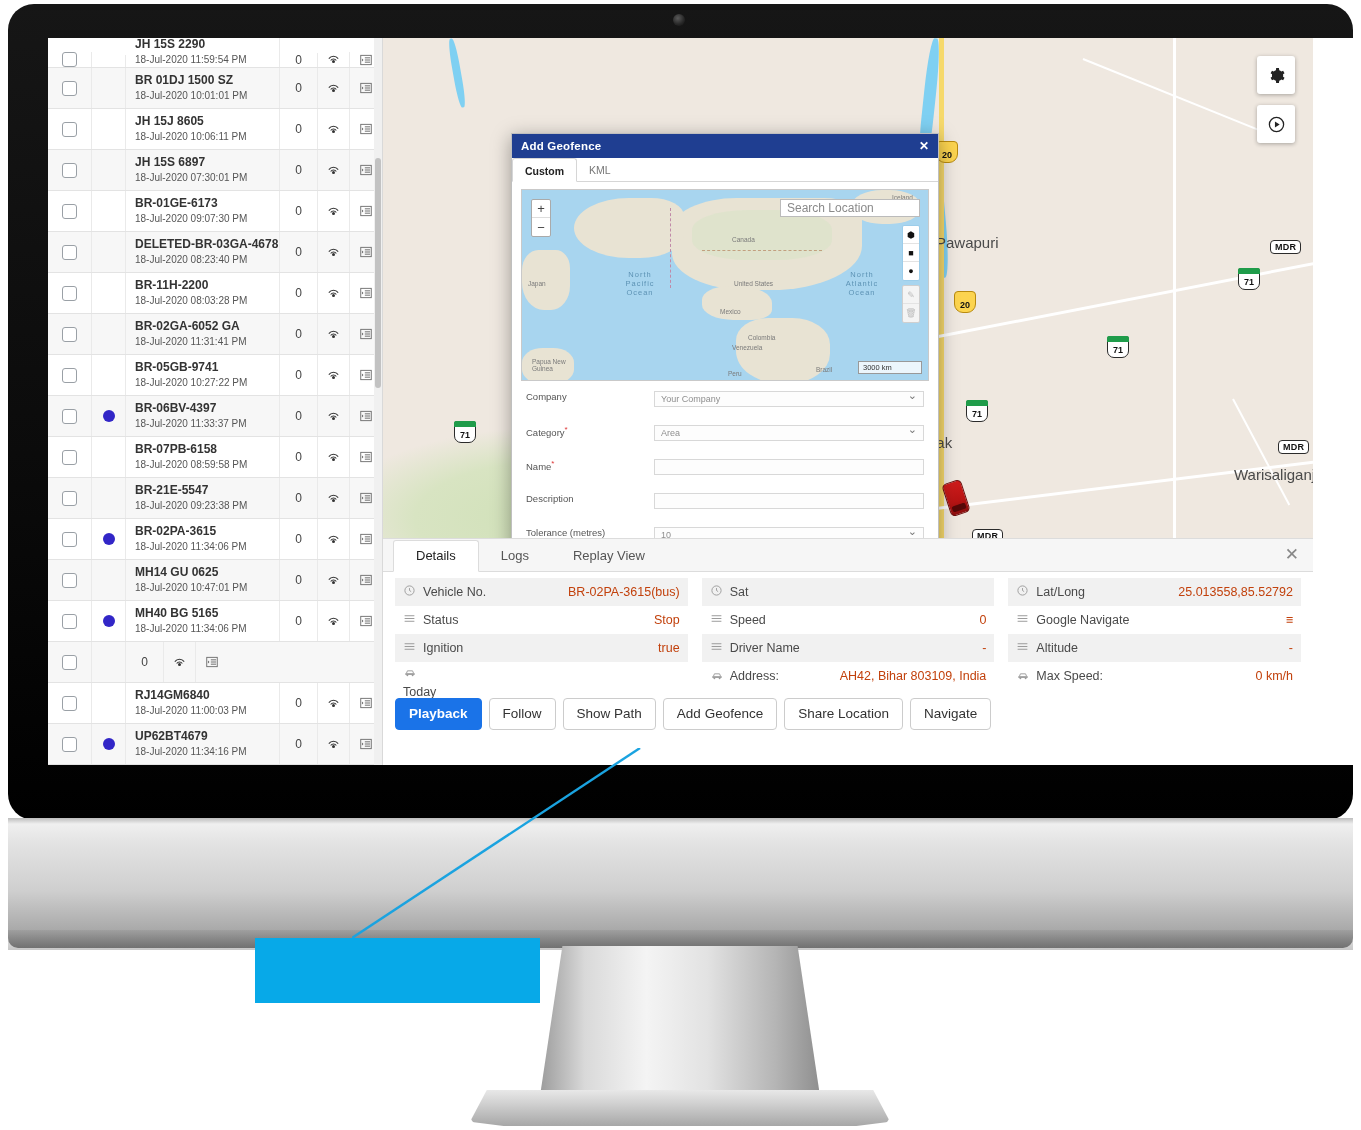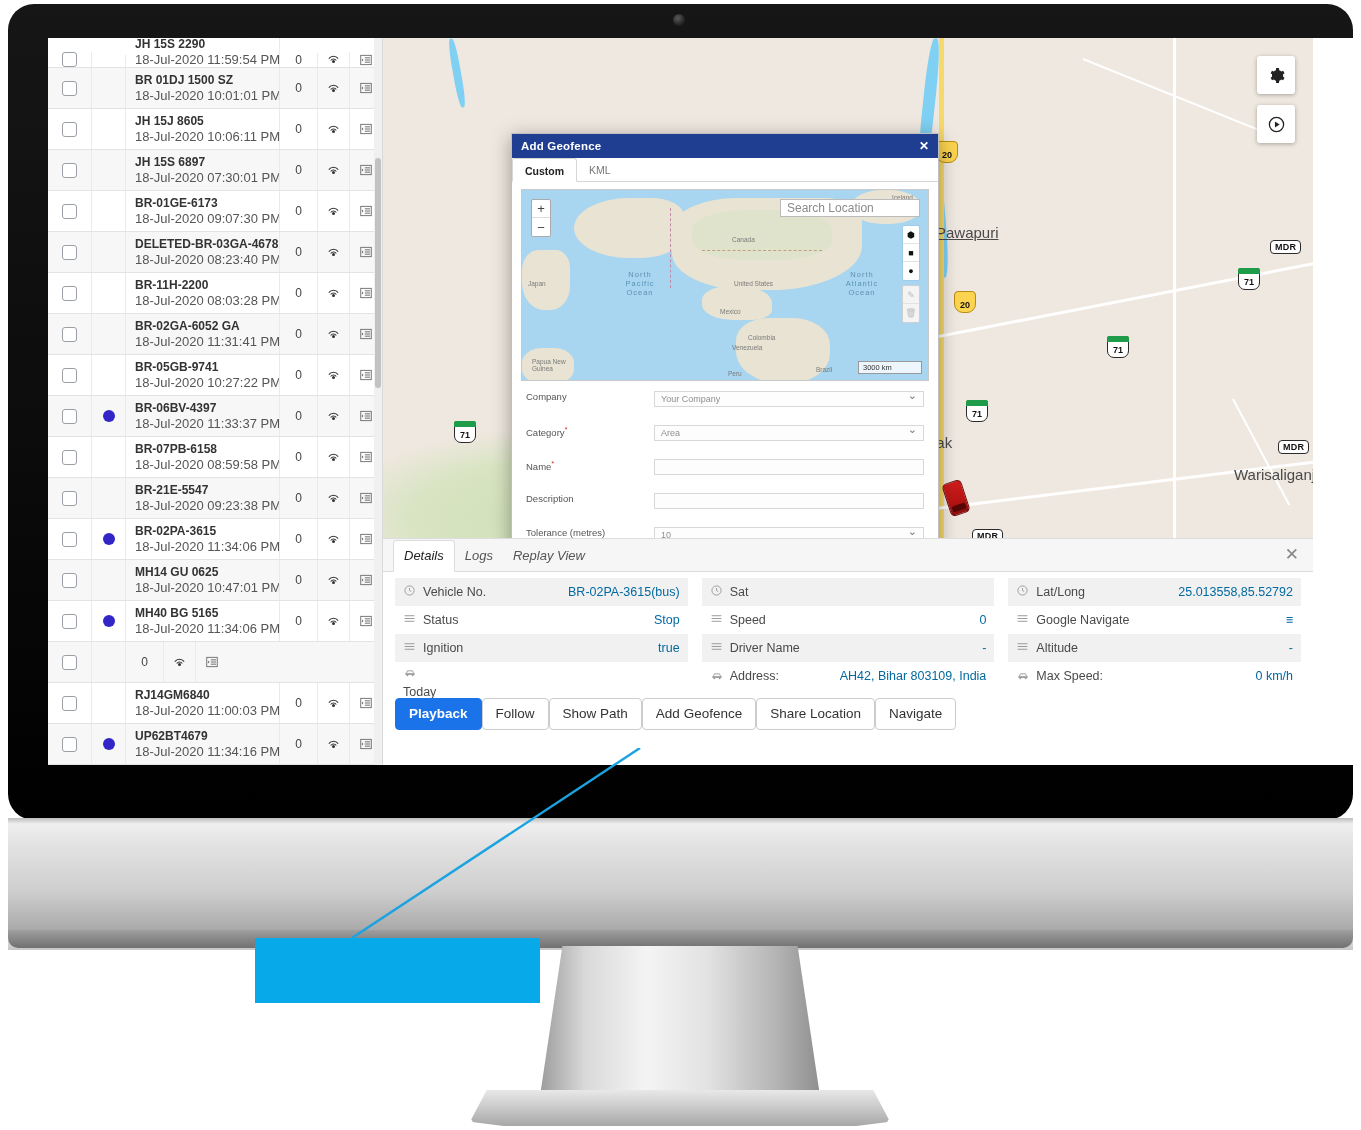"18-Jul-2020 11:59:54 PM" .vtime { font-size: 13px -> 10px }
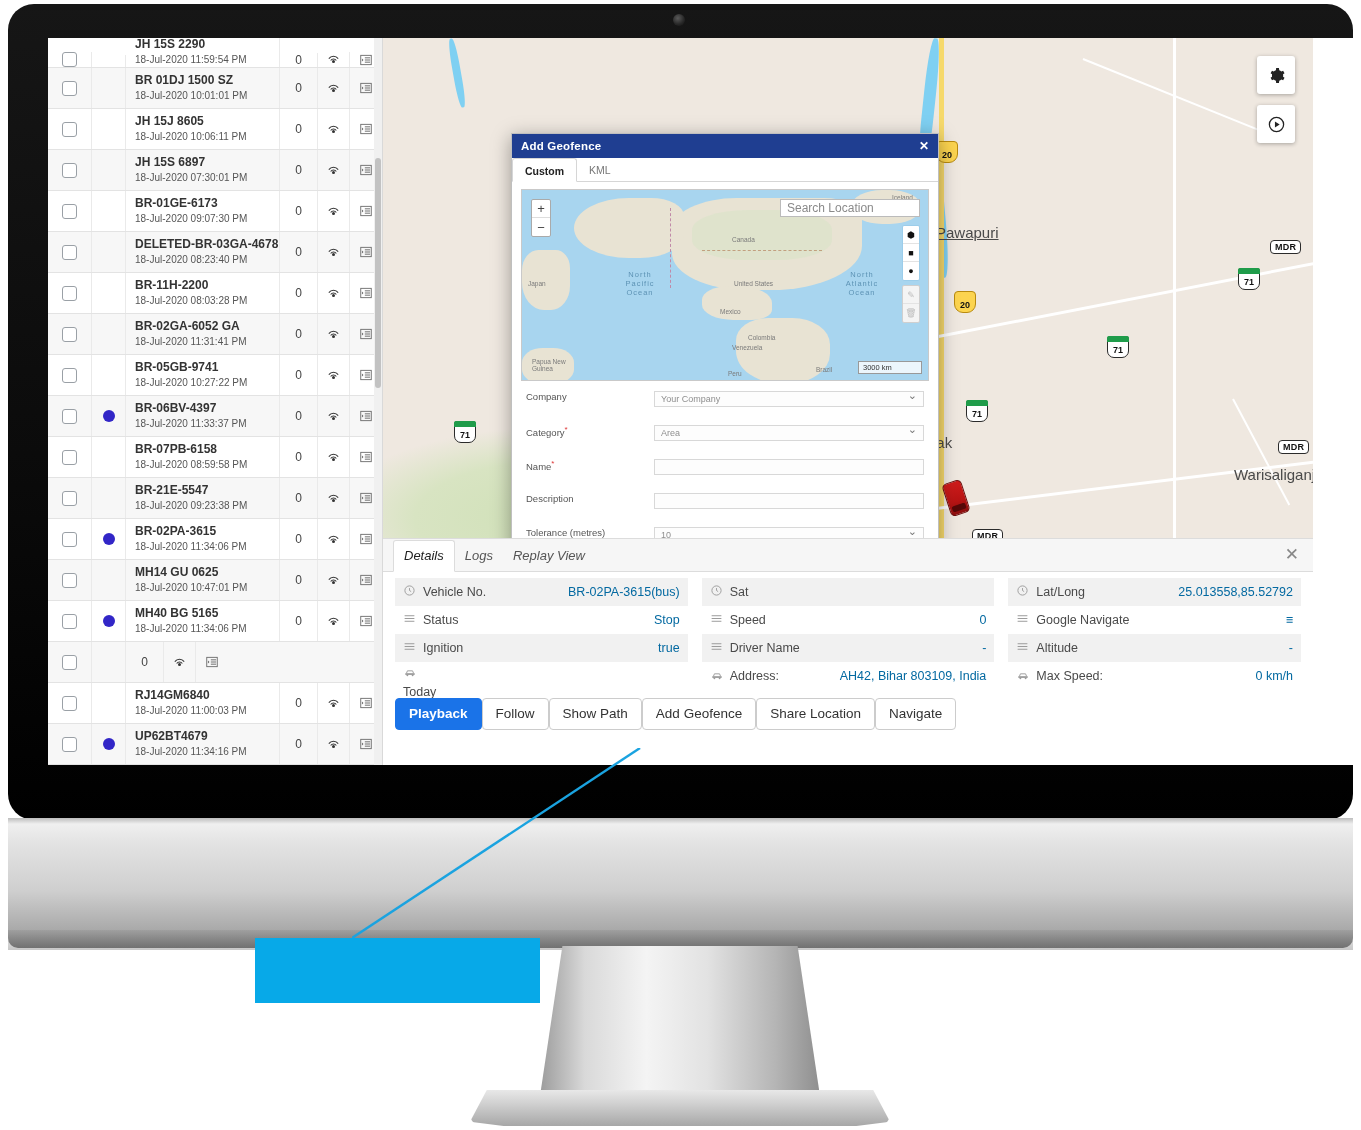"Pawapuri" div.map-label { text-decoration: underline -> none; top: 186px -> 196px }
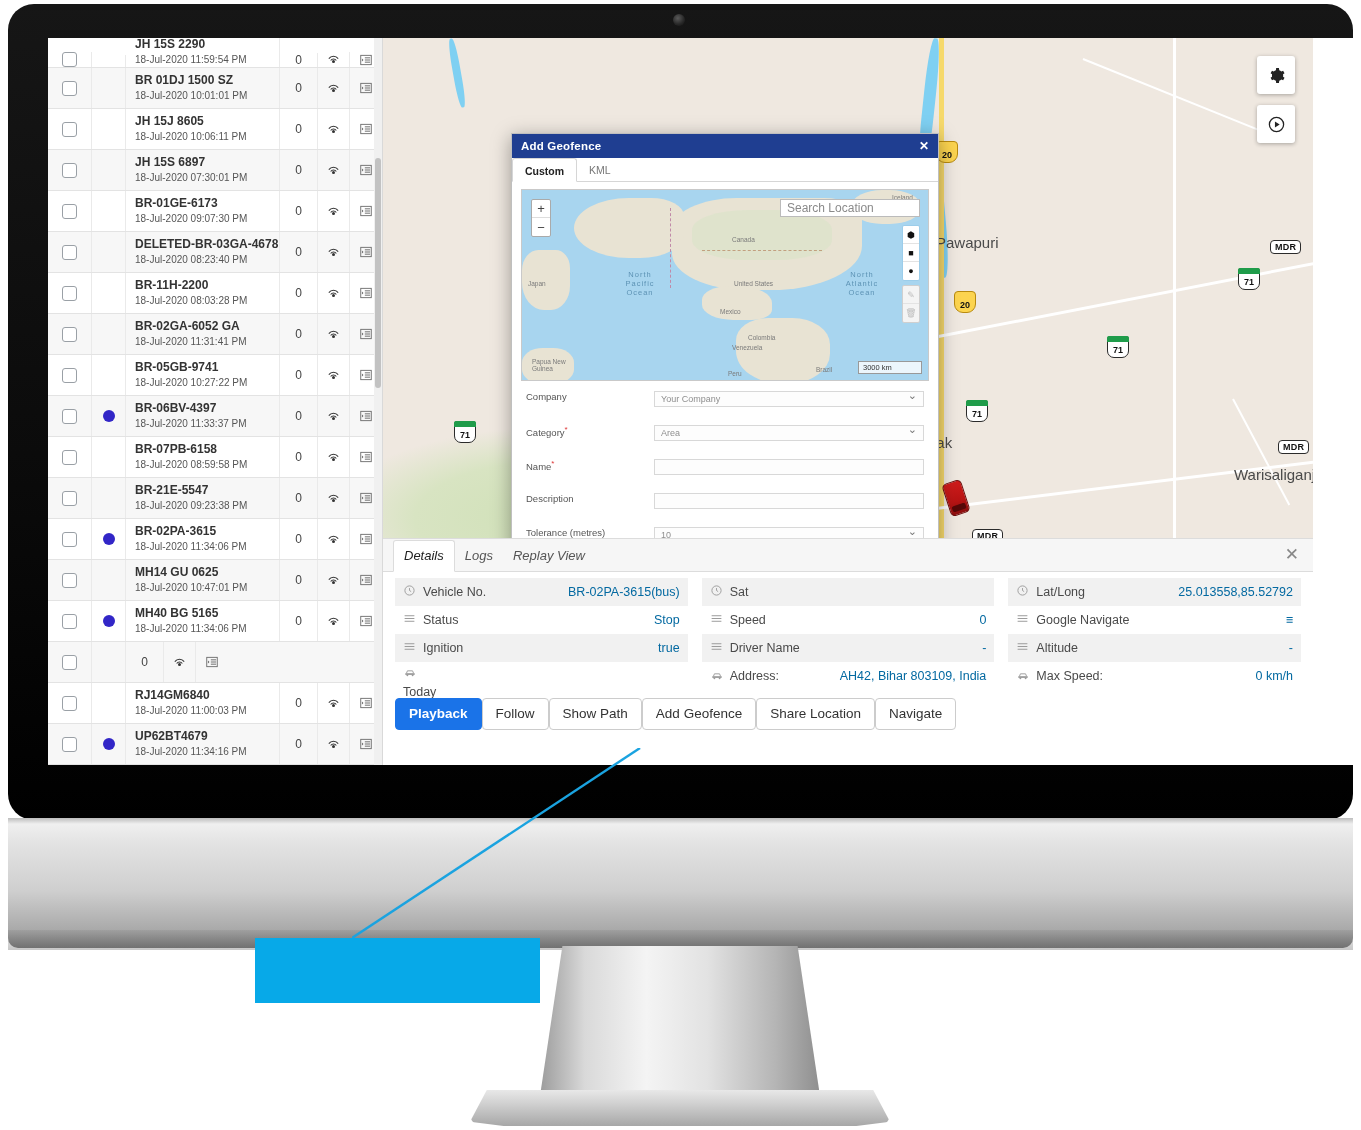"Details" .det-tab { font-style: italic -> none; padding: 6px 10px -> 6px 22px }
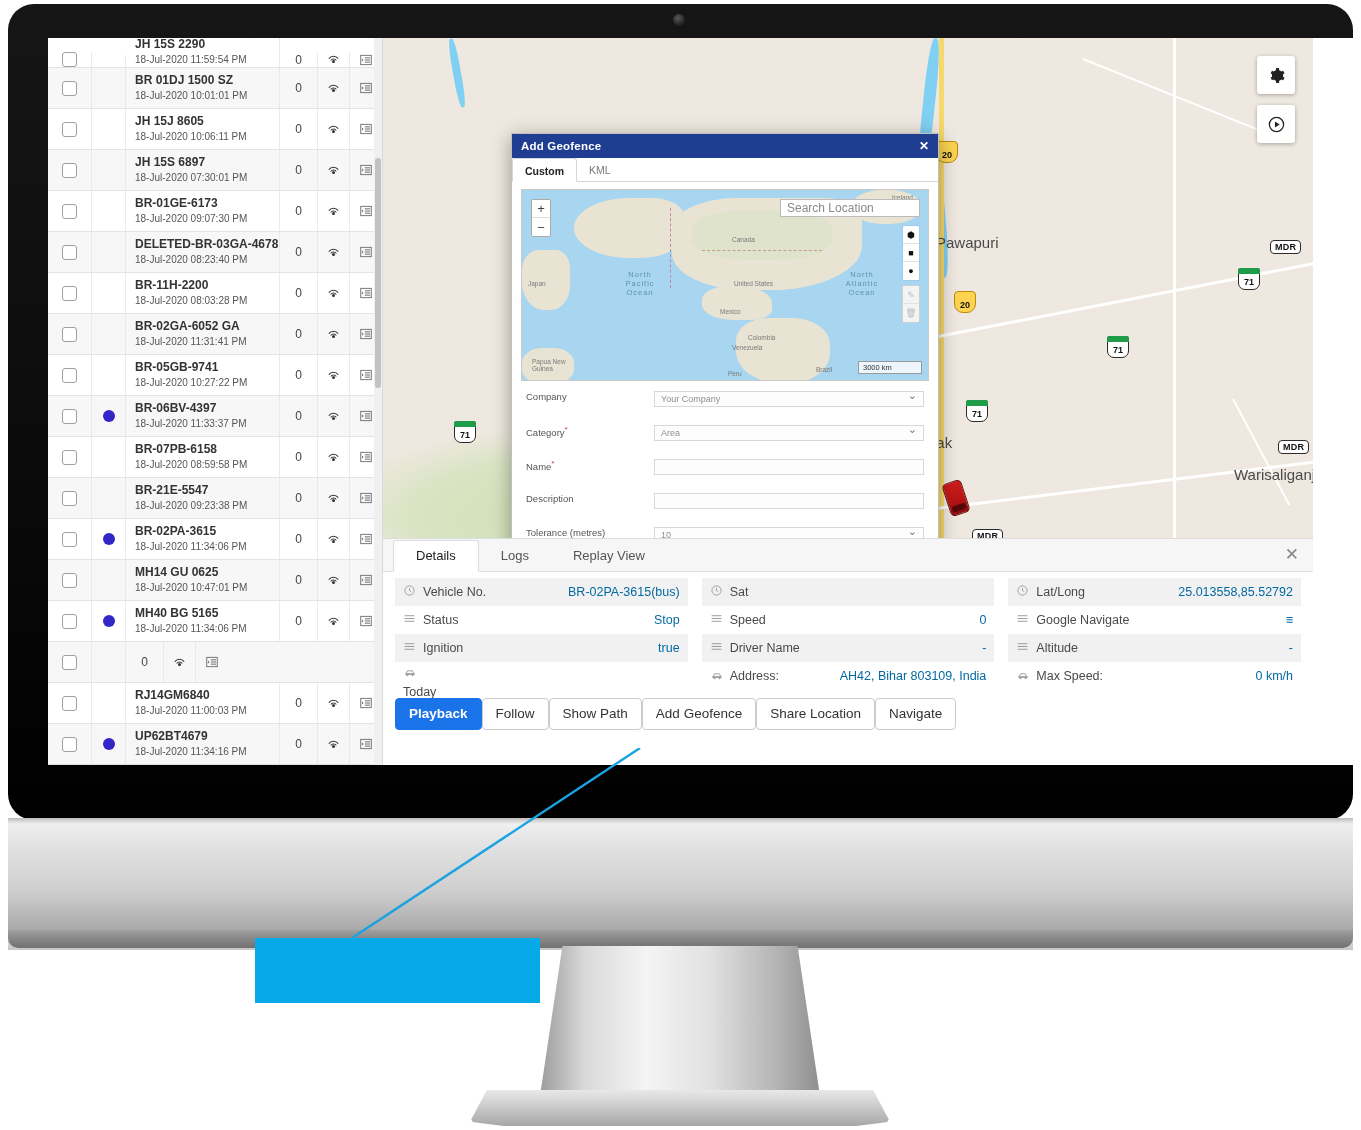"BR-02PA-3615(bus)" .det-cell .v { color: #0369a1 -> #c2410c }
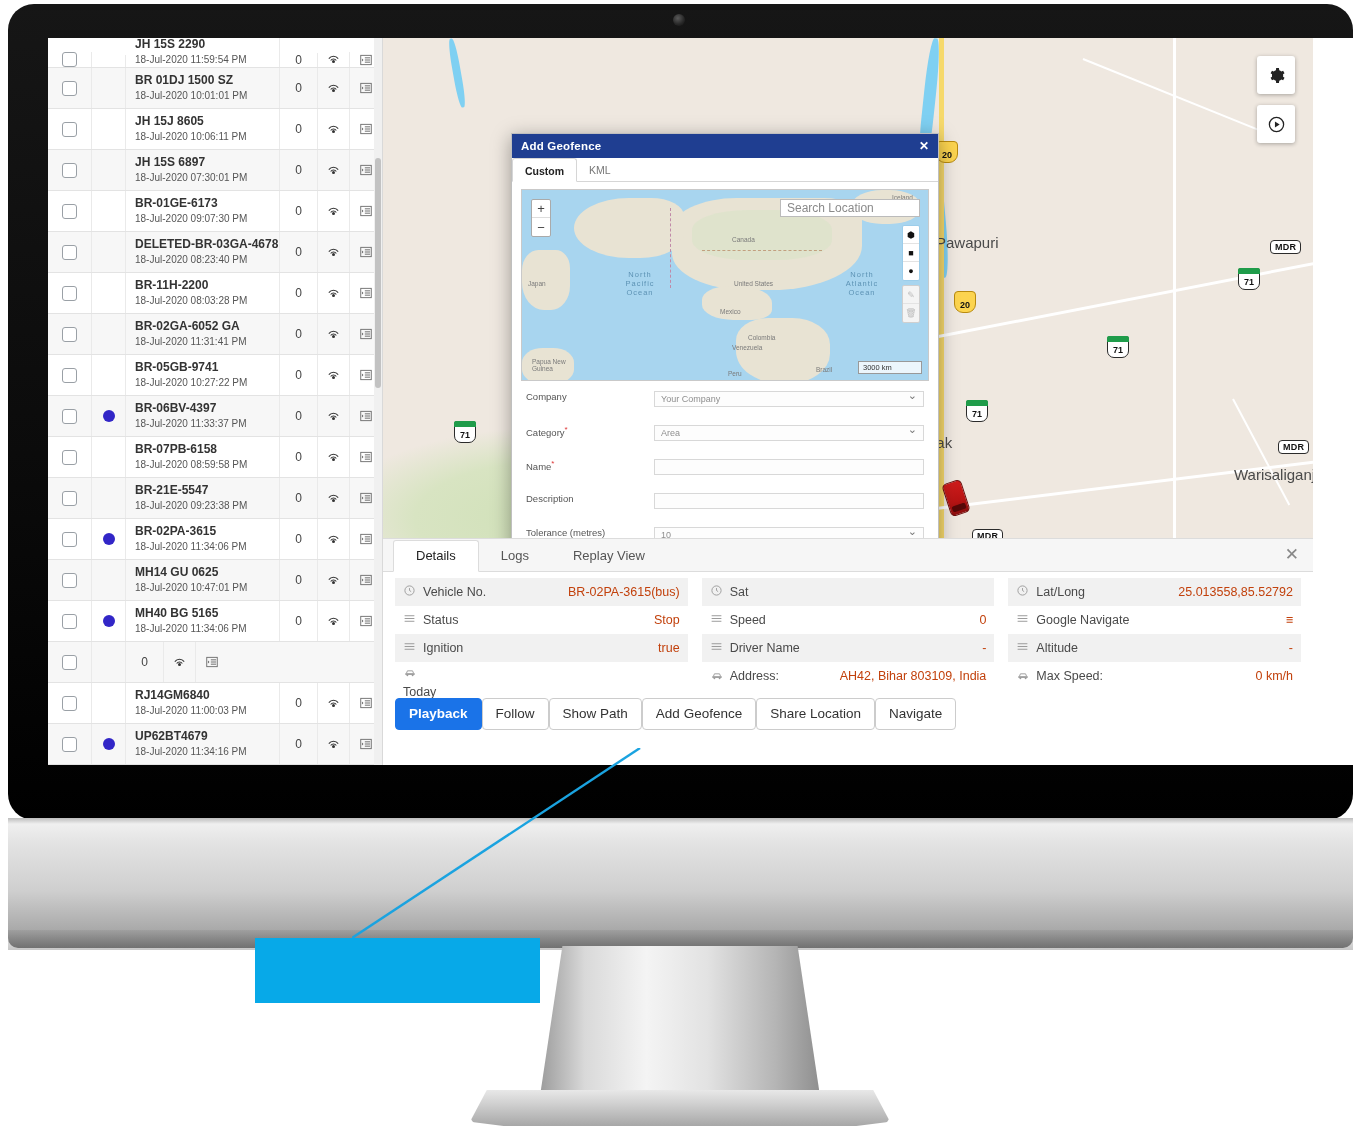"Playback" .actions { gap: none -> 7px }
